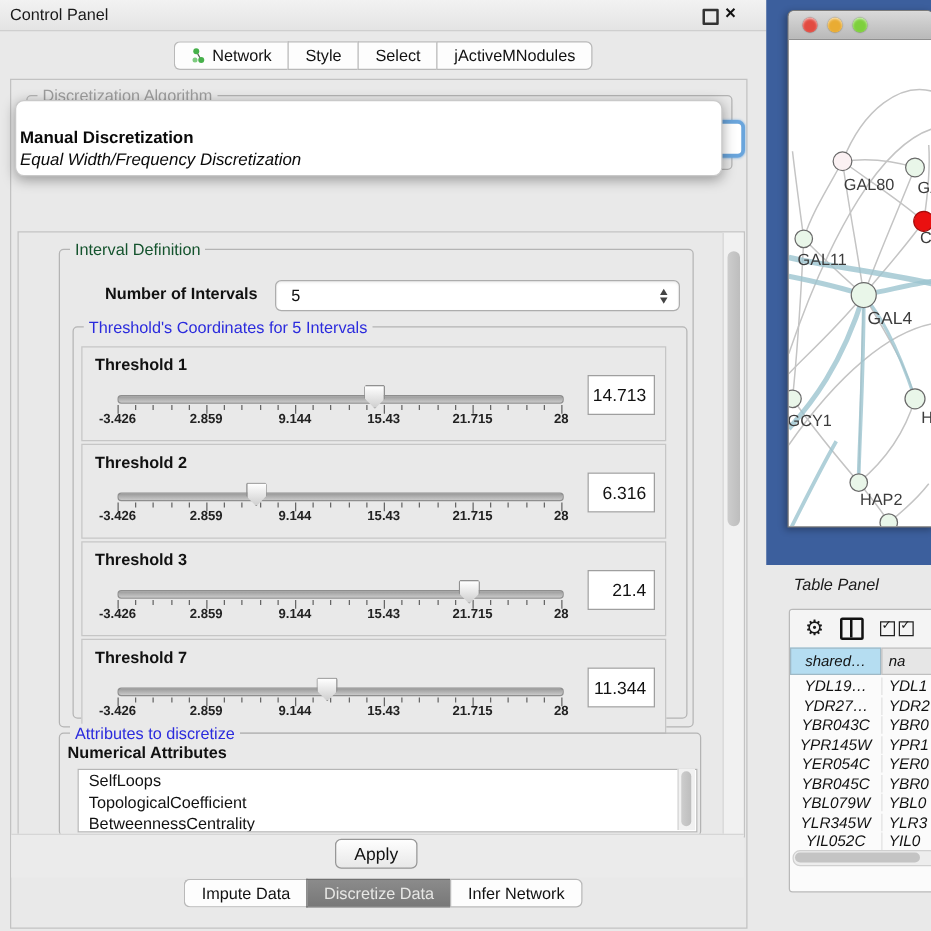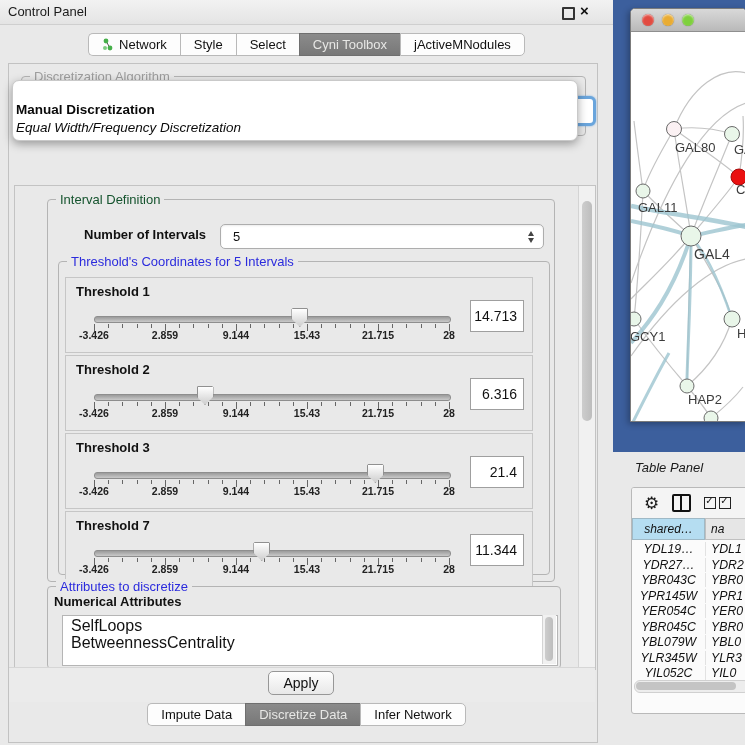"Cyni Toolbox" div.tab { html: <div> <span>Cyni Toolbox</span> </div> -> none }
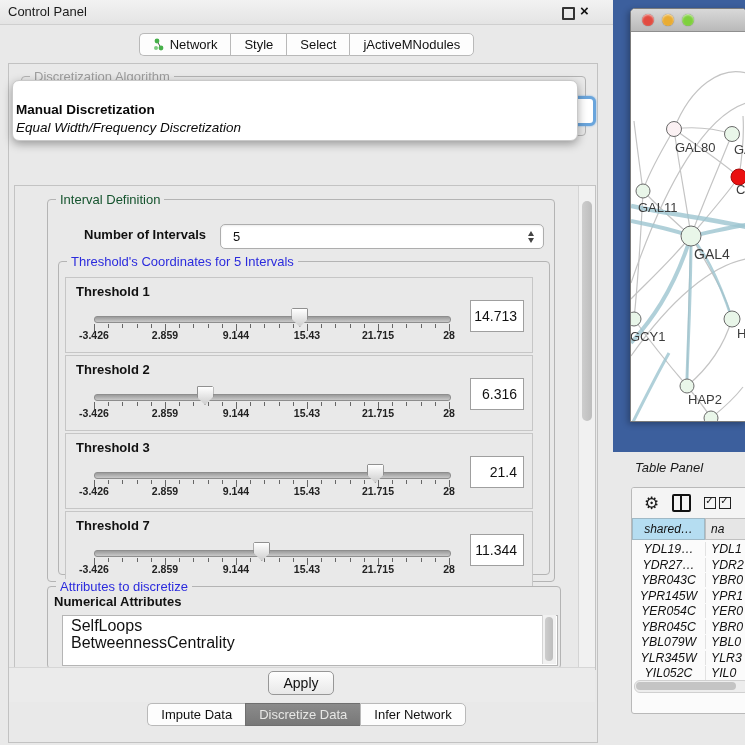"SelfLoops" .attr-item { font-size: 16px -> 13px }
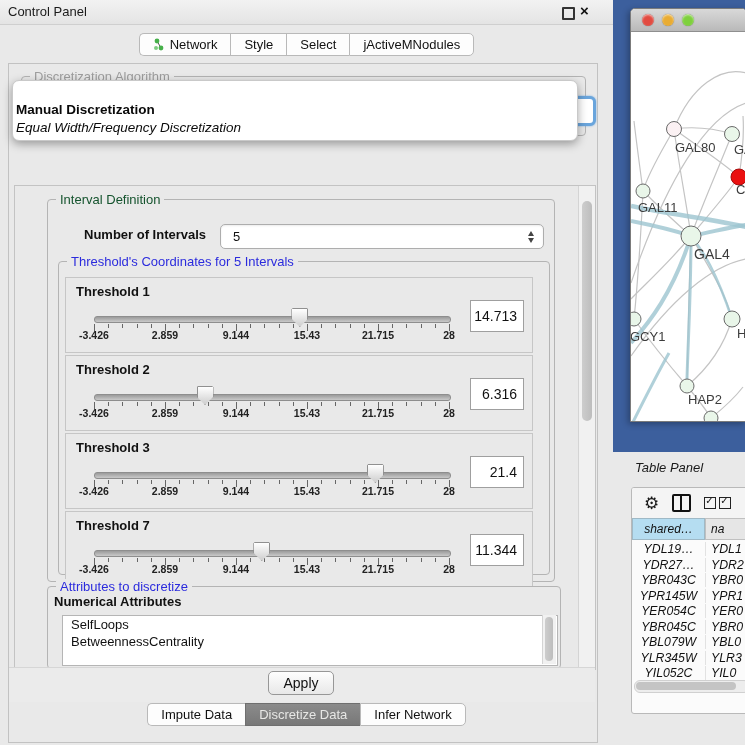"TopologicalCoefficient" div.attr-item { html: none -> <div>TopologicalCoefficient</div> }
